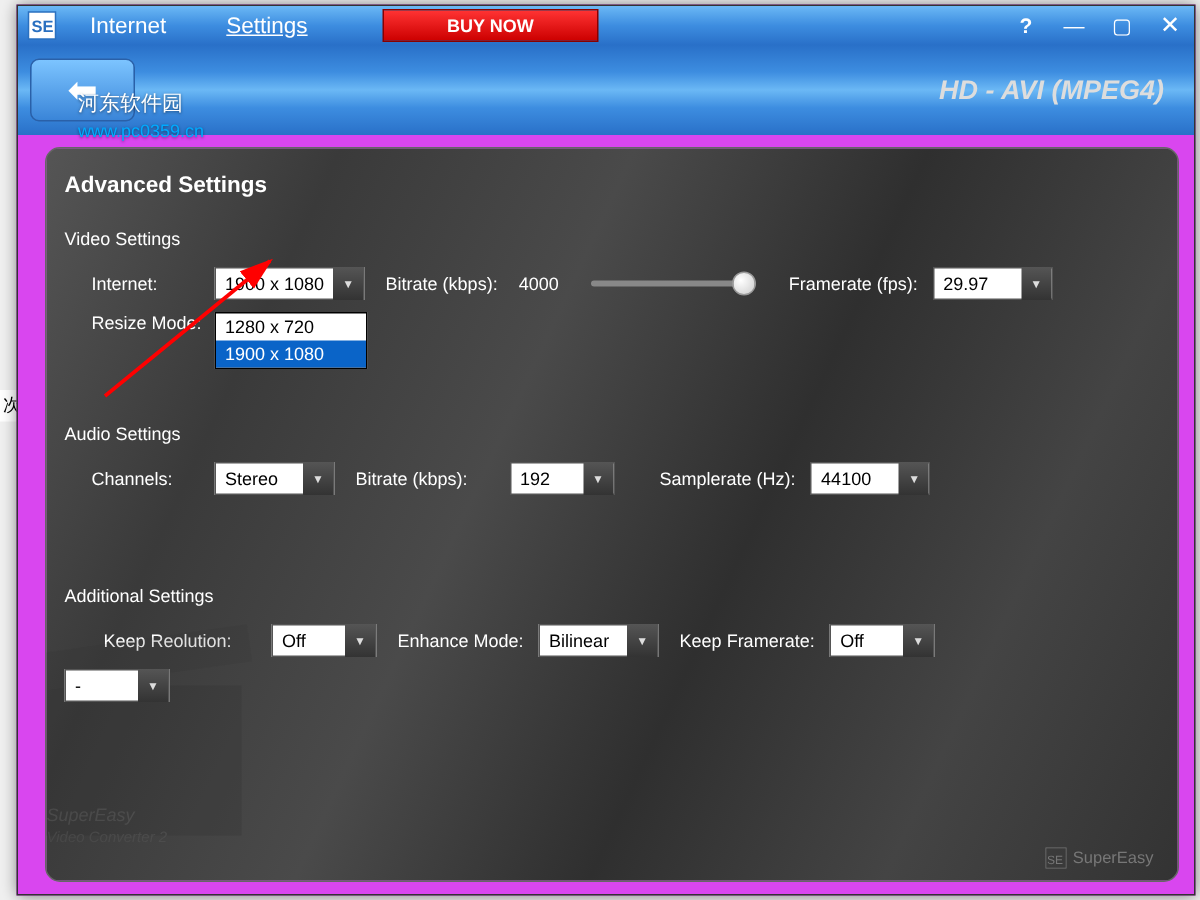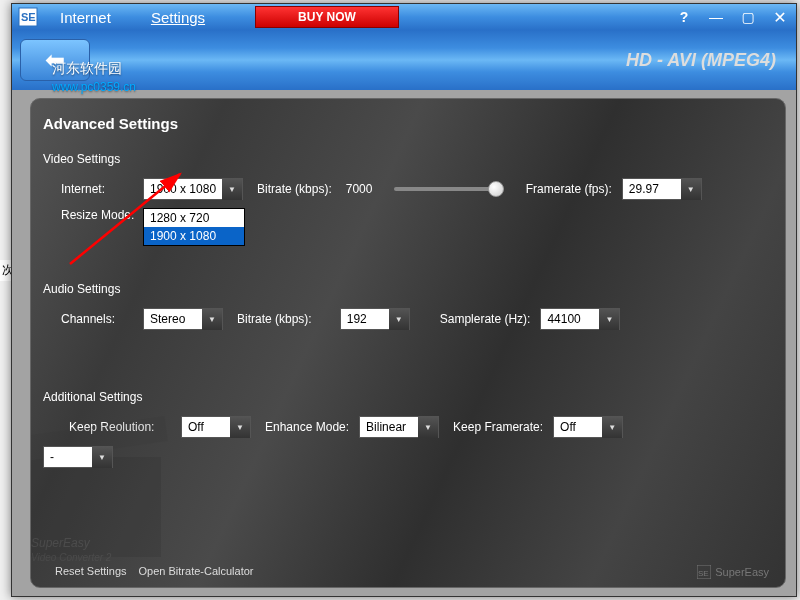"SE" .window { background: #a3a3a3 -> #d946ef }
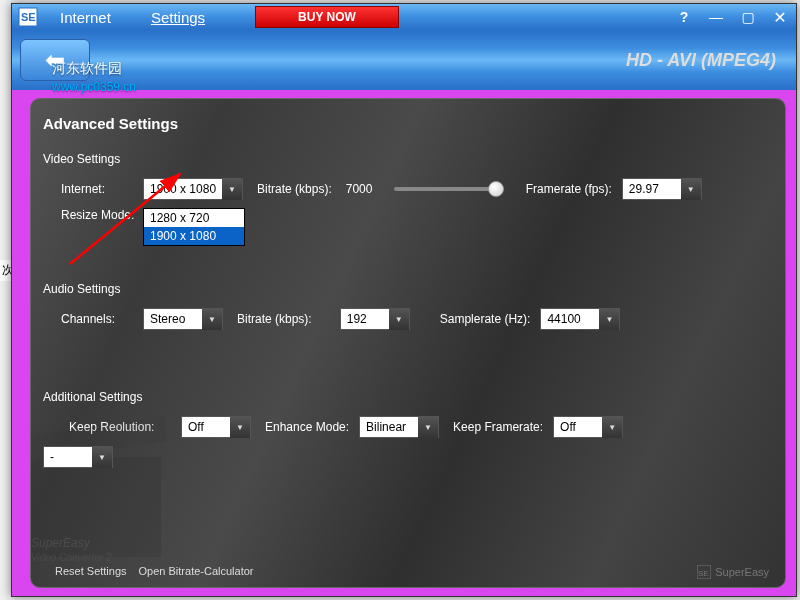"7000" div.bitval { text: 7000 -> 4000 }
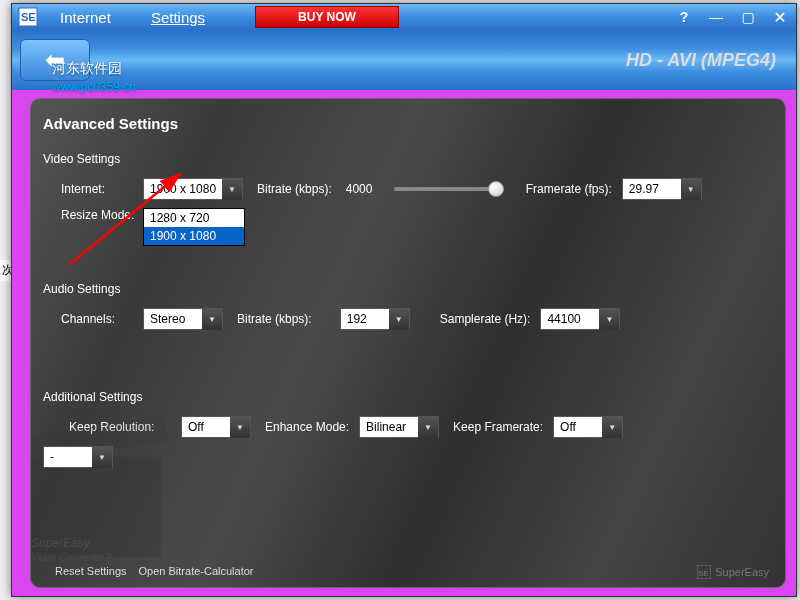"Reset Settings" div.footer-links { html: <div> <span>Reset Settings</span> <span>Open Bitrate-Calculator</span> </div> -> none }
